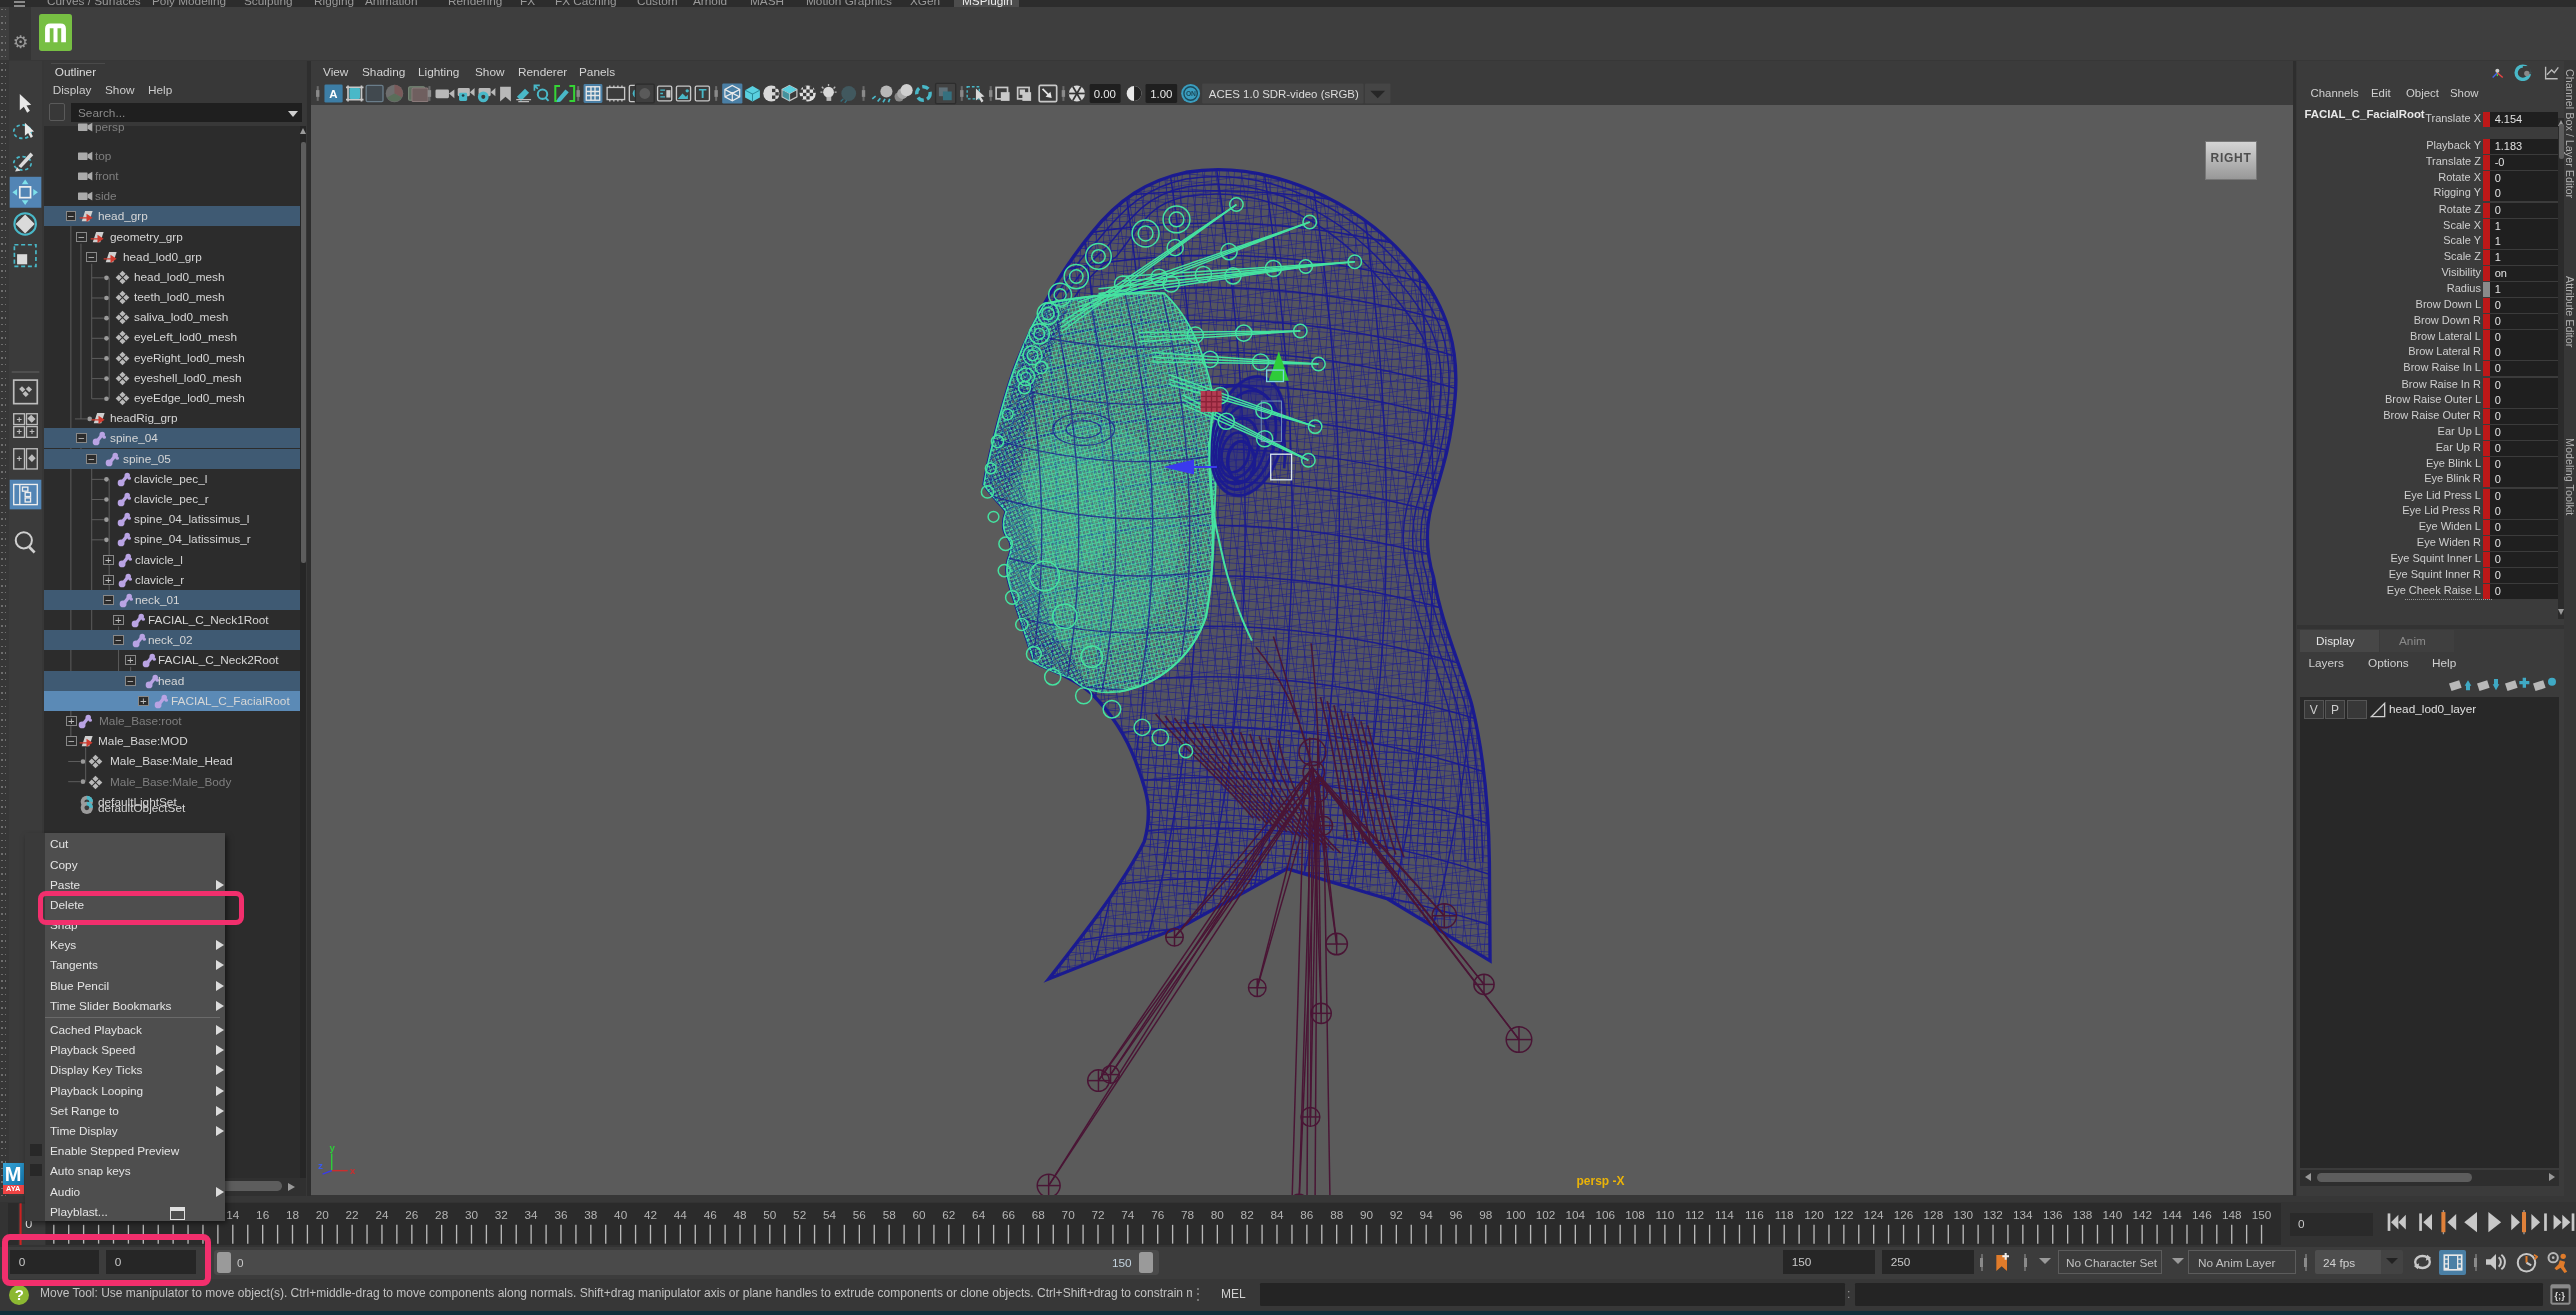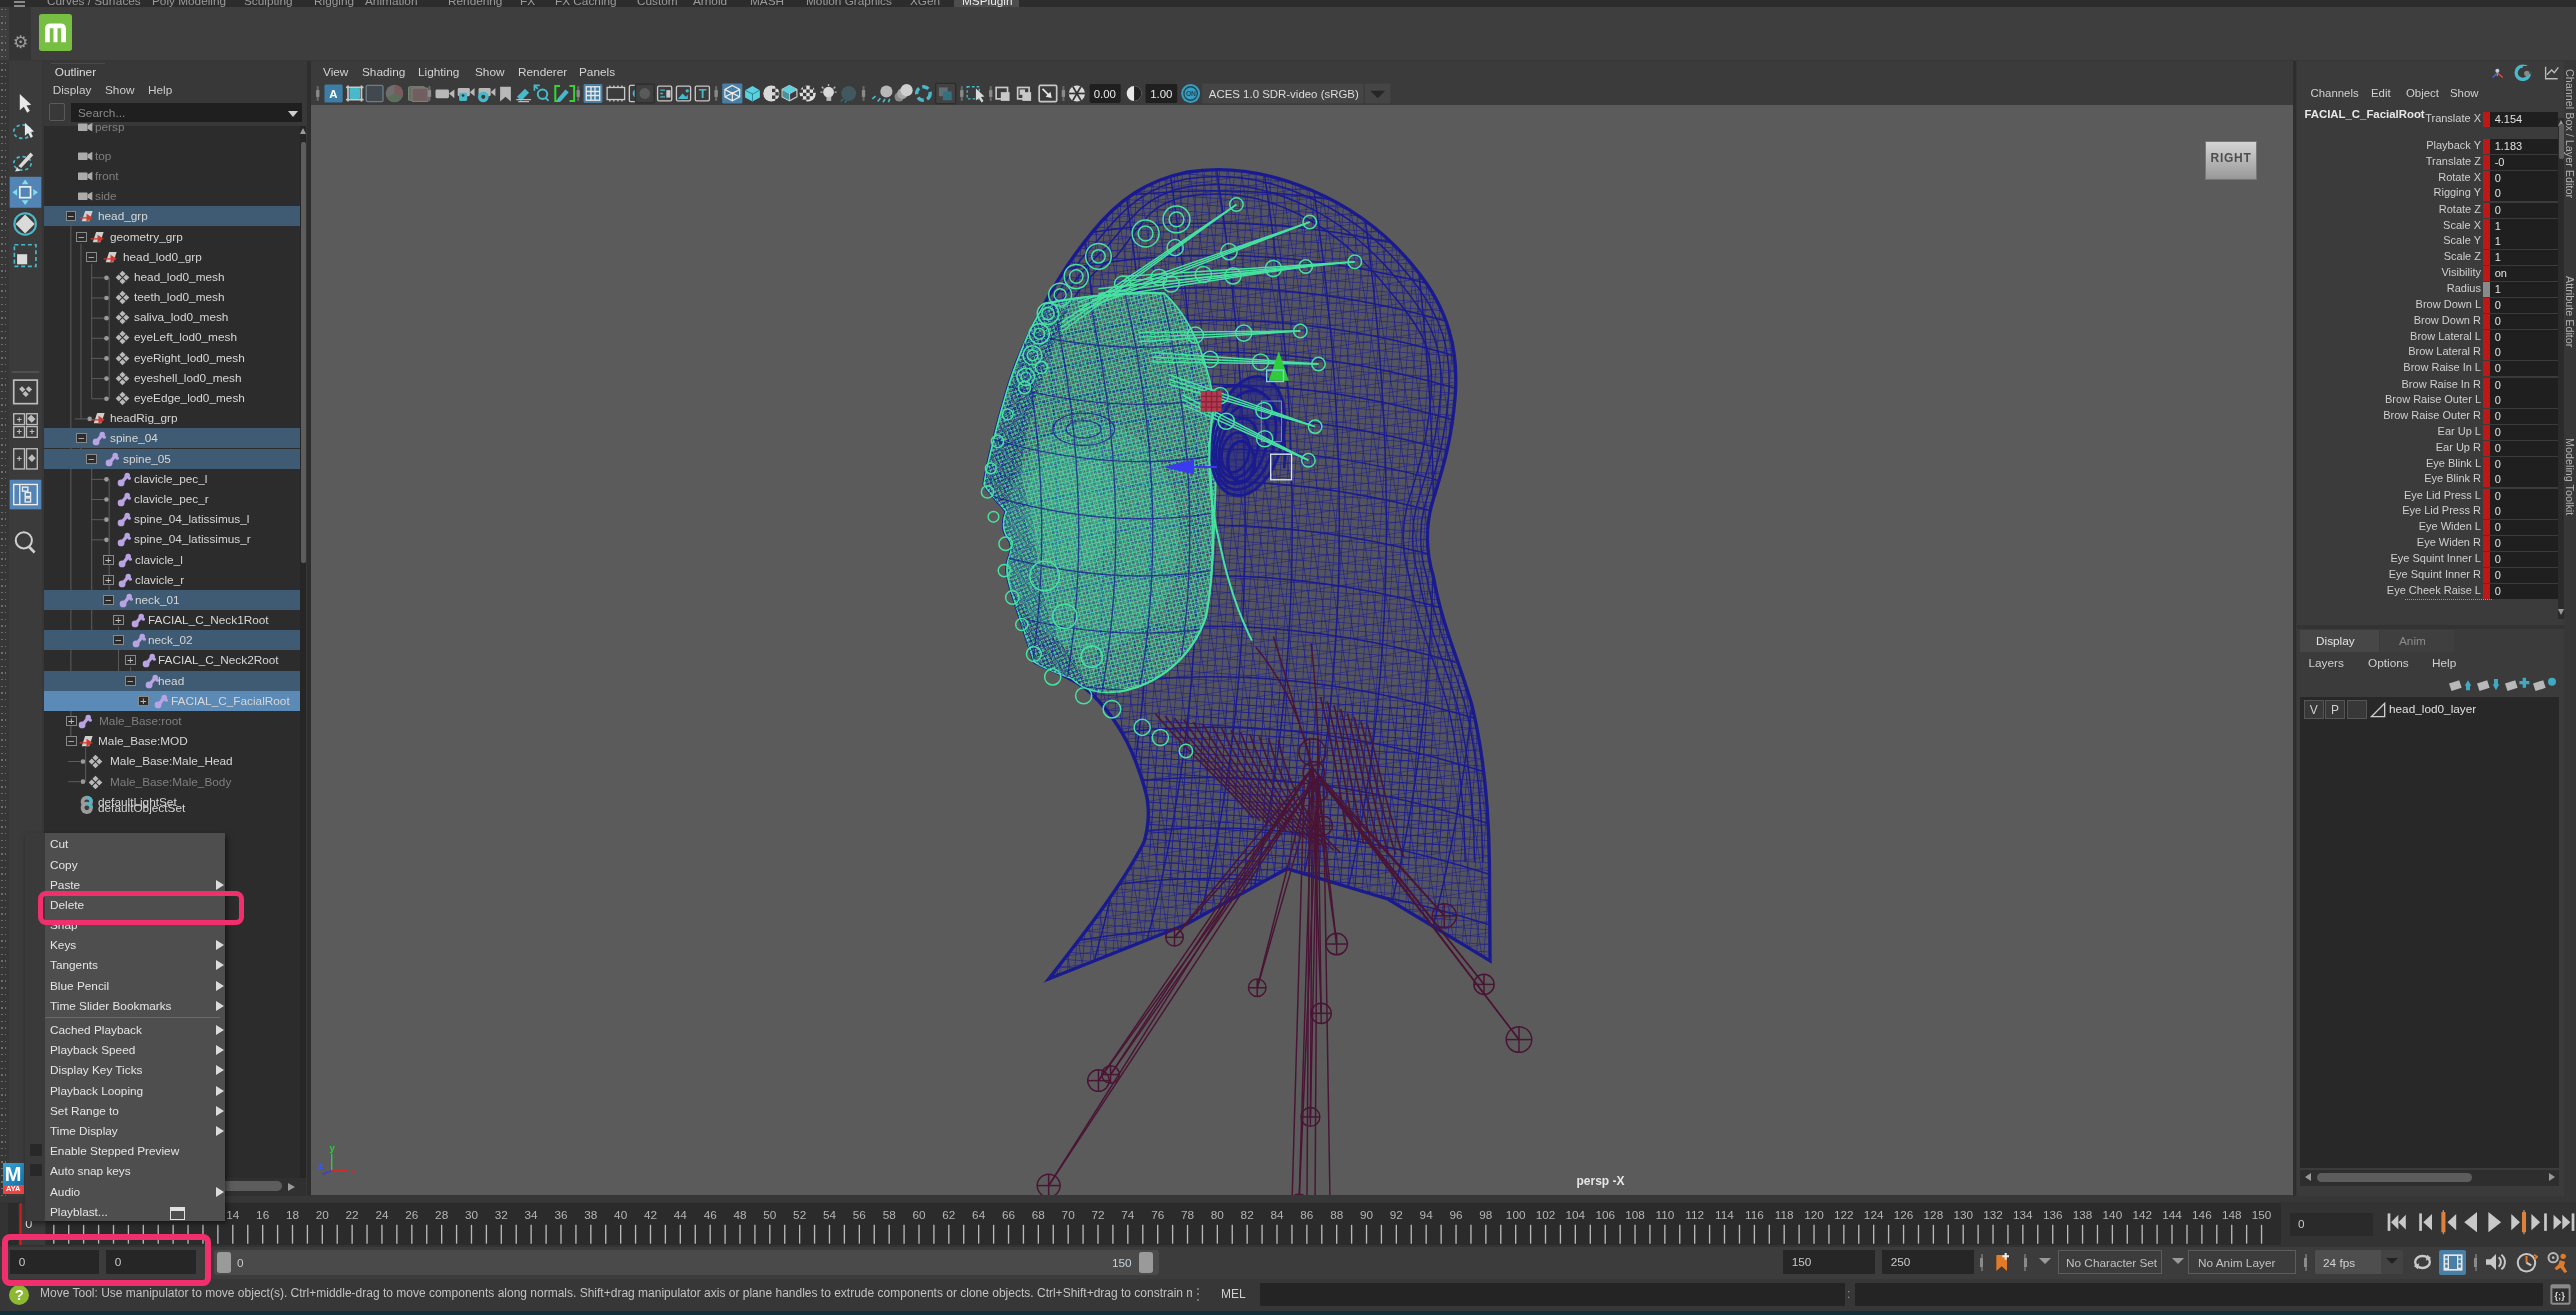"persp -X" div.abs { color: #e5e5e5 -> #eab308 }
